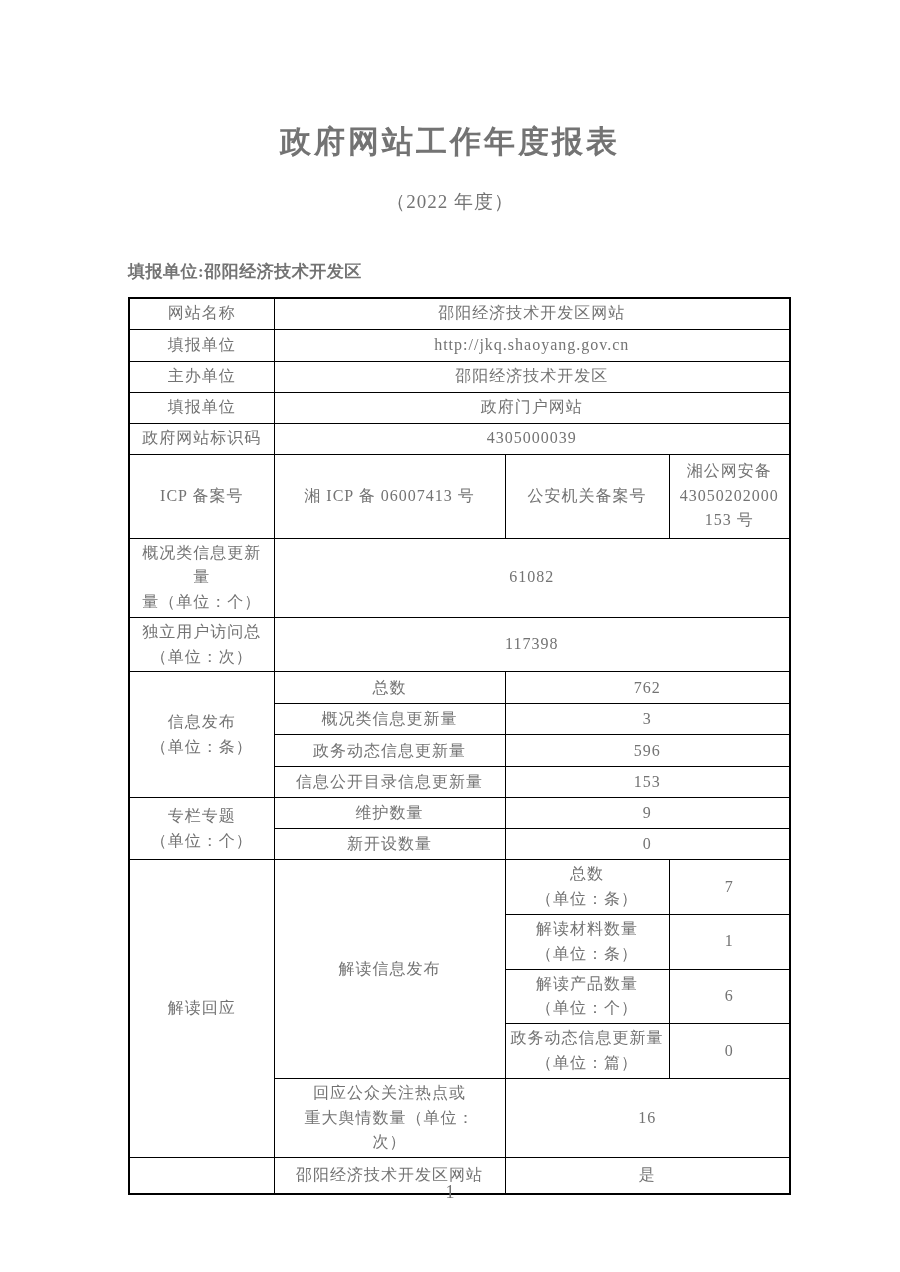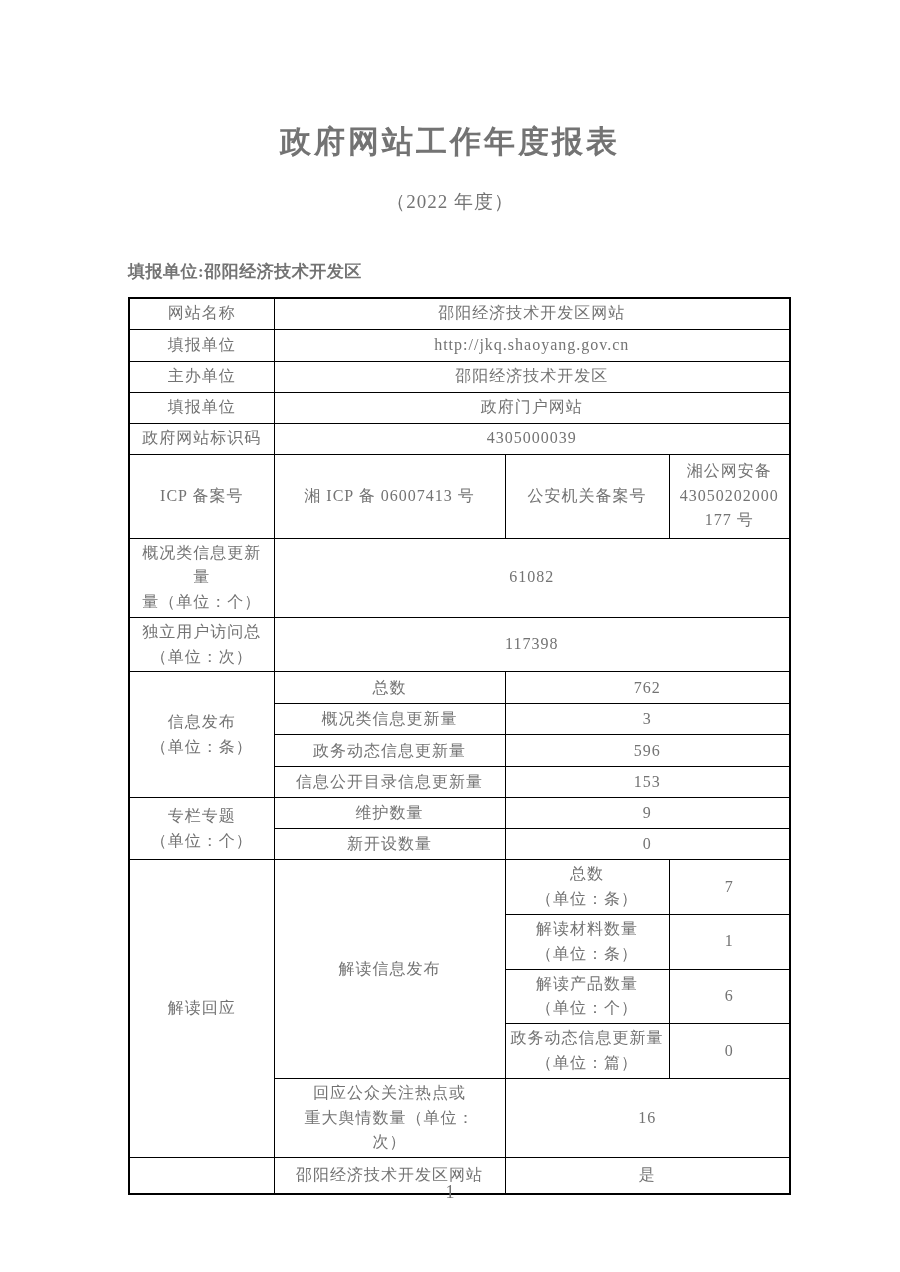"湘公网安备" td { text: 177 -> 153 }
